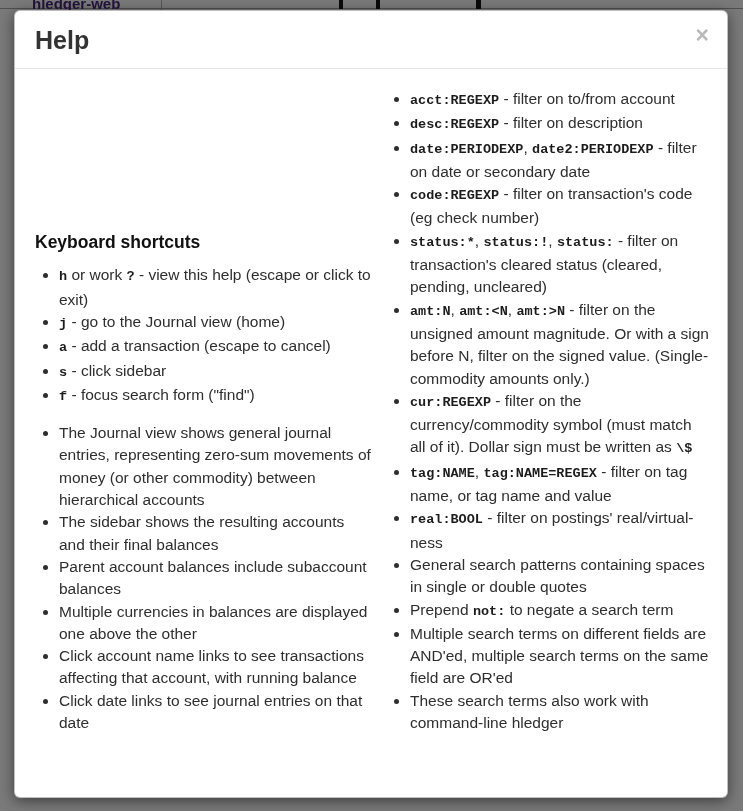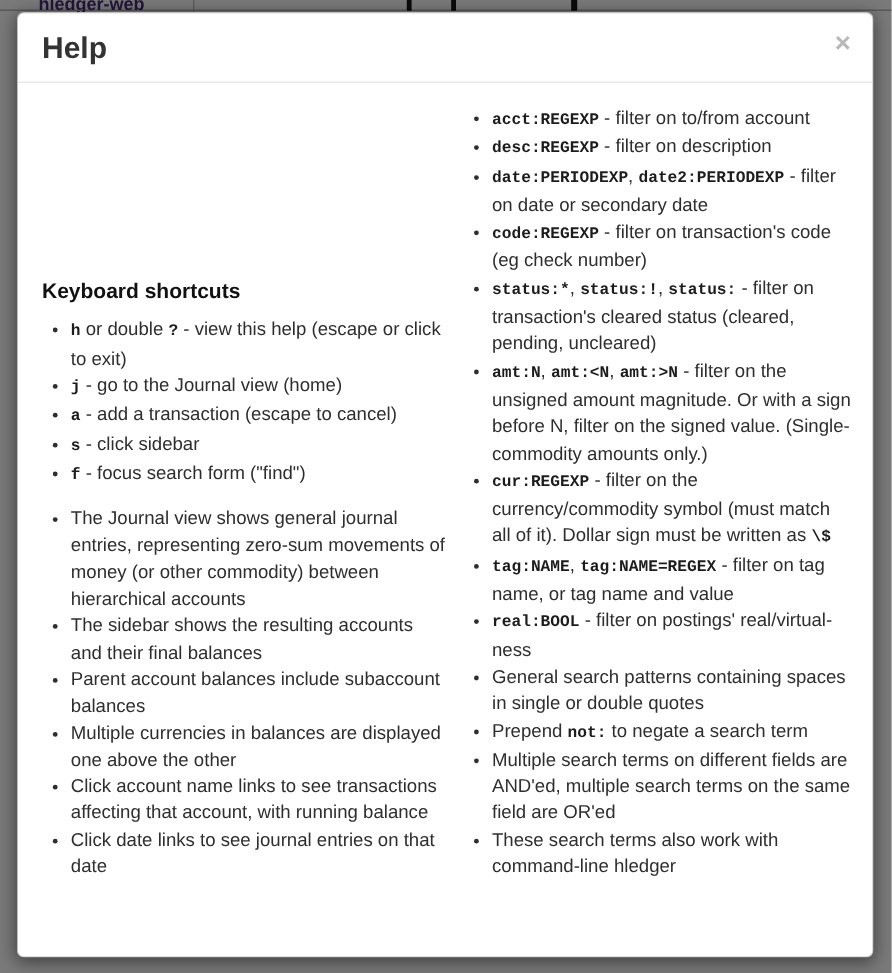"or double" span { text: double -> work }
